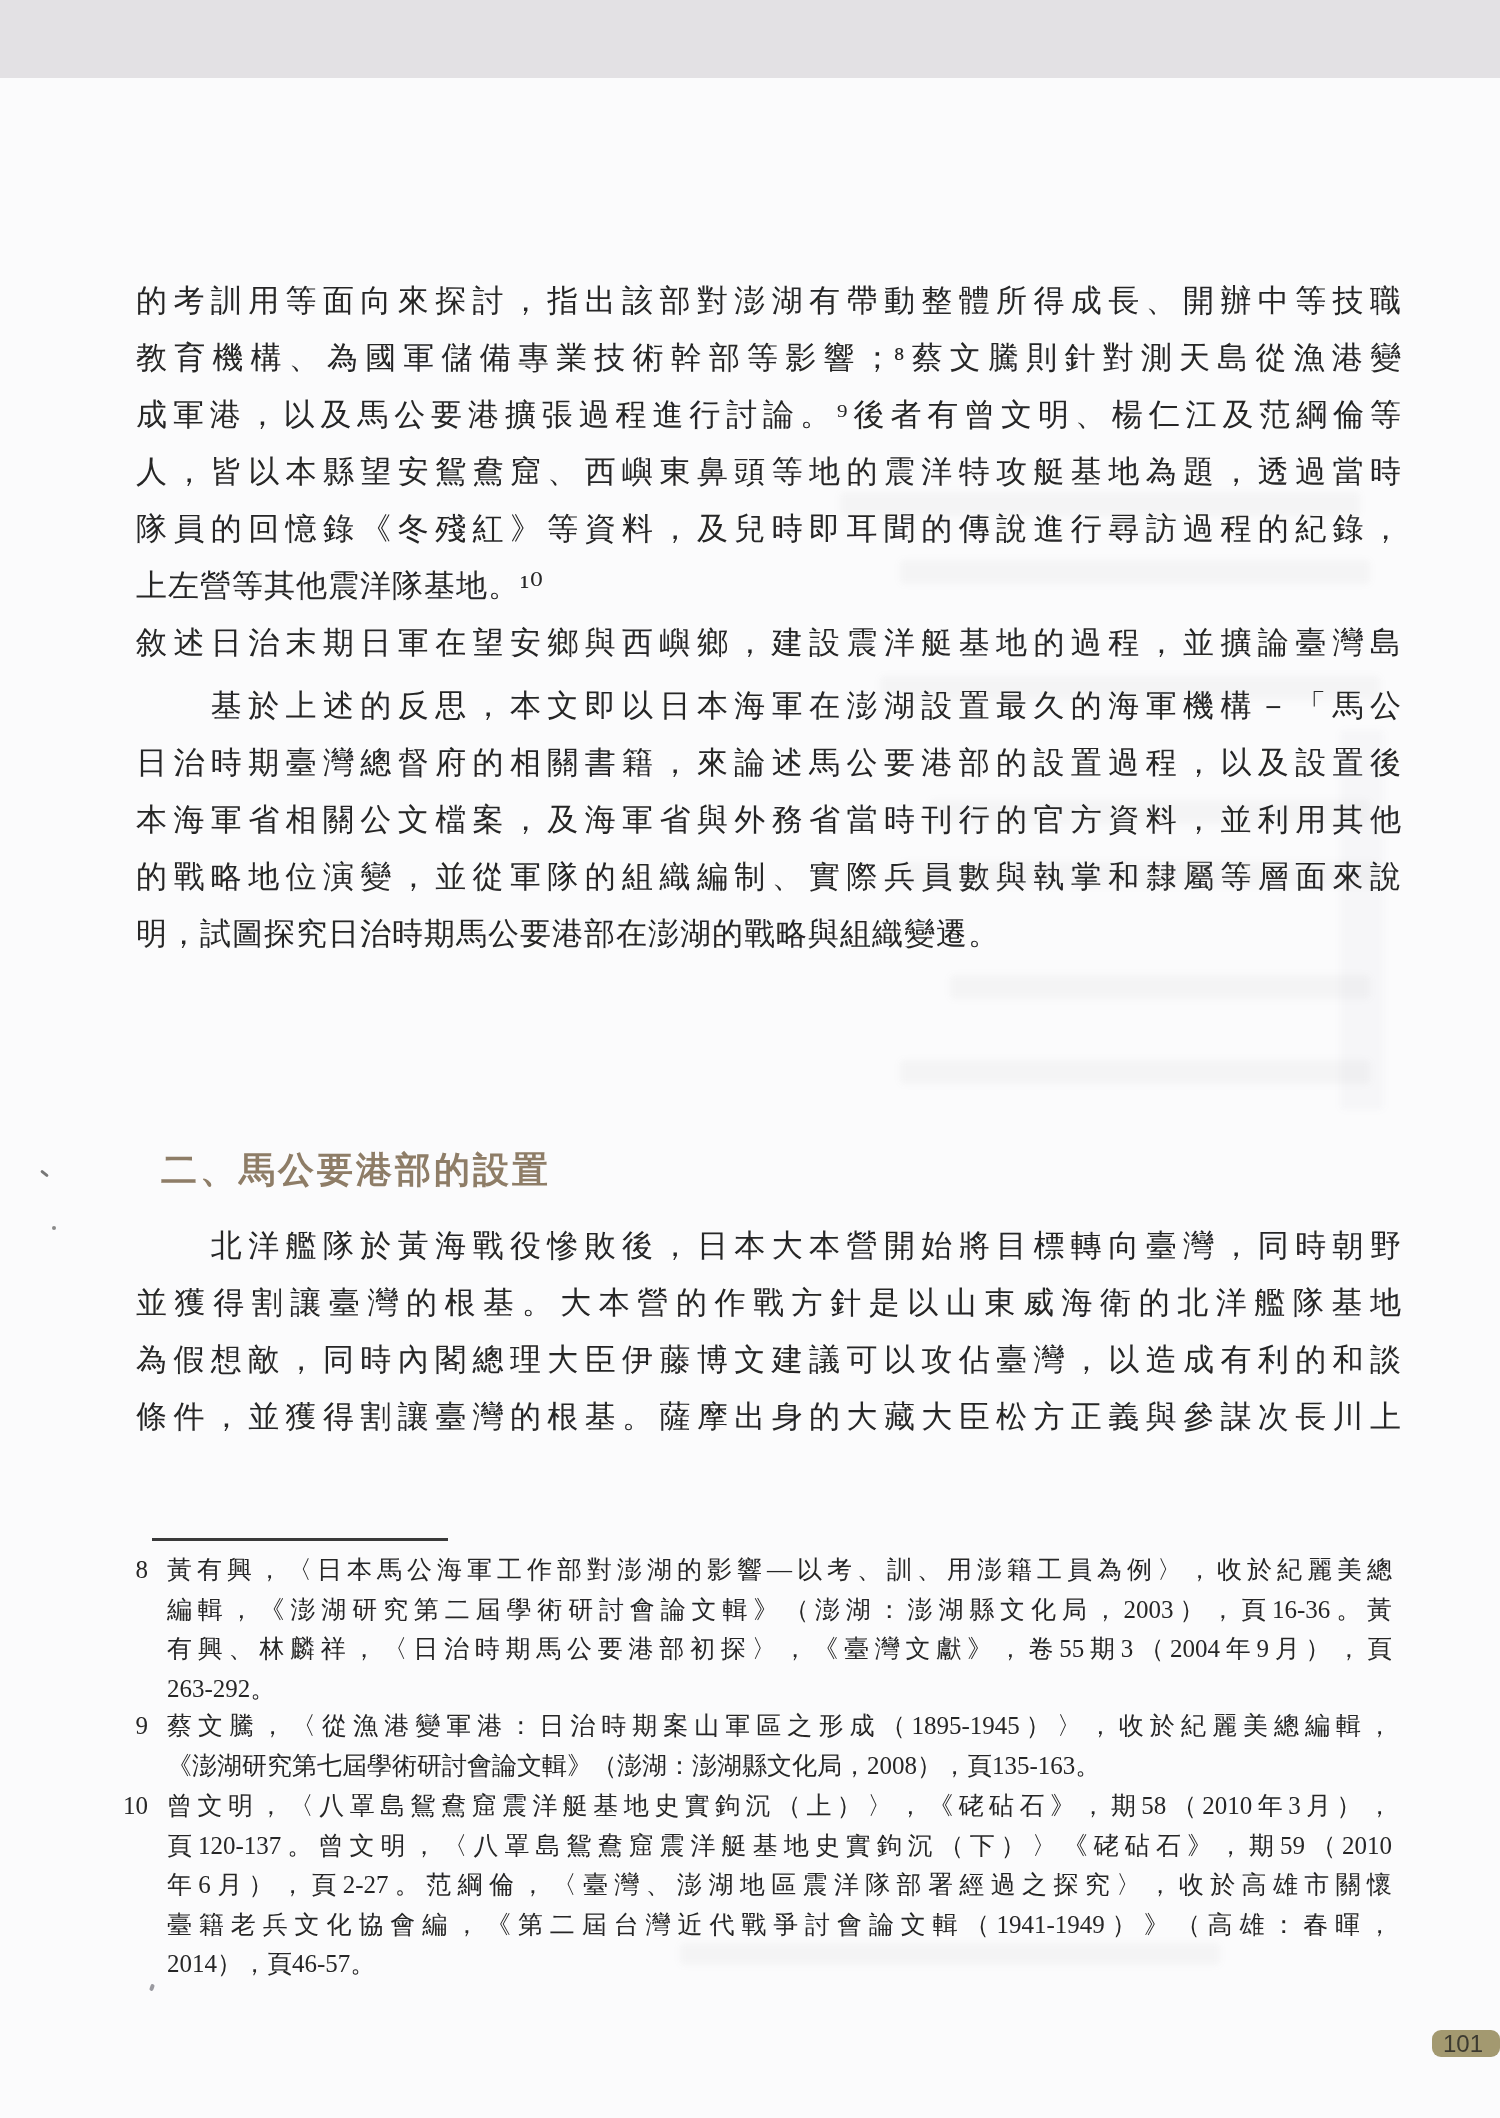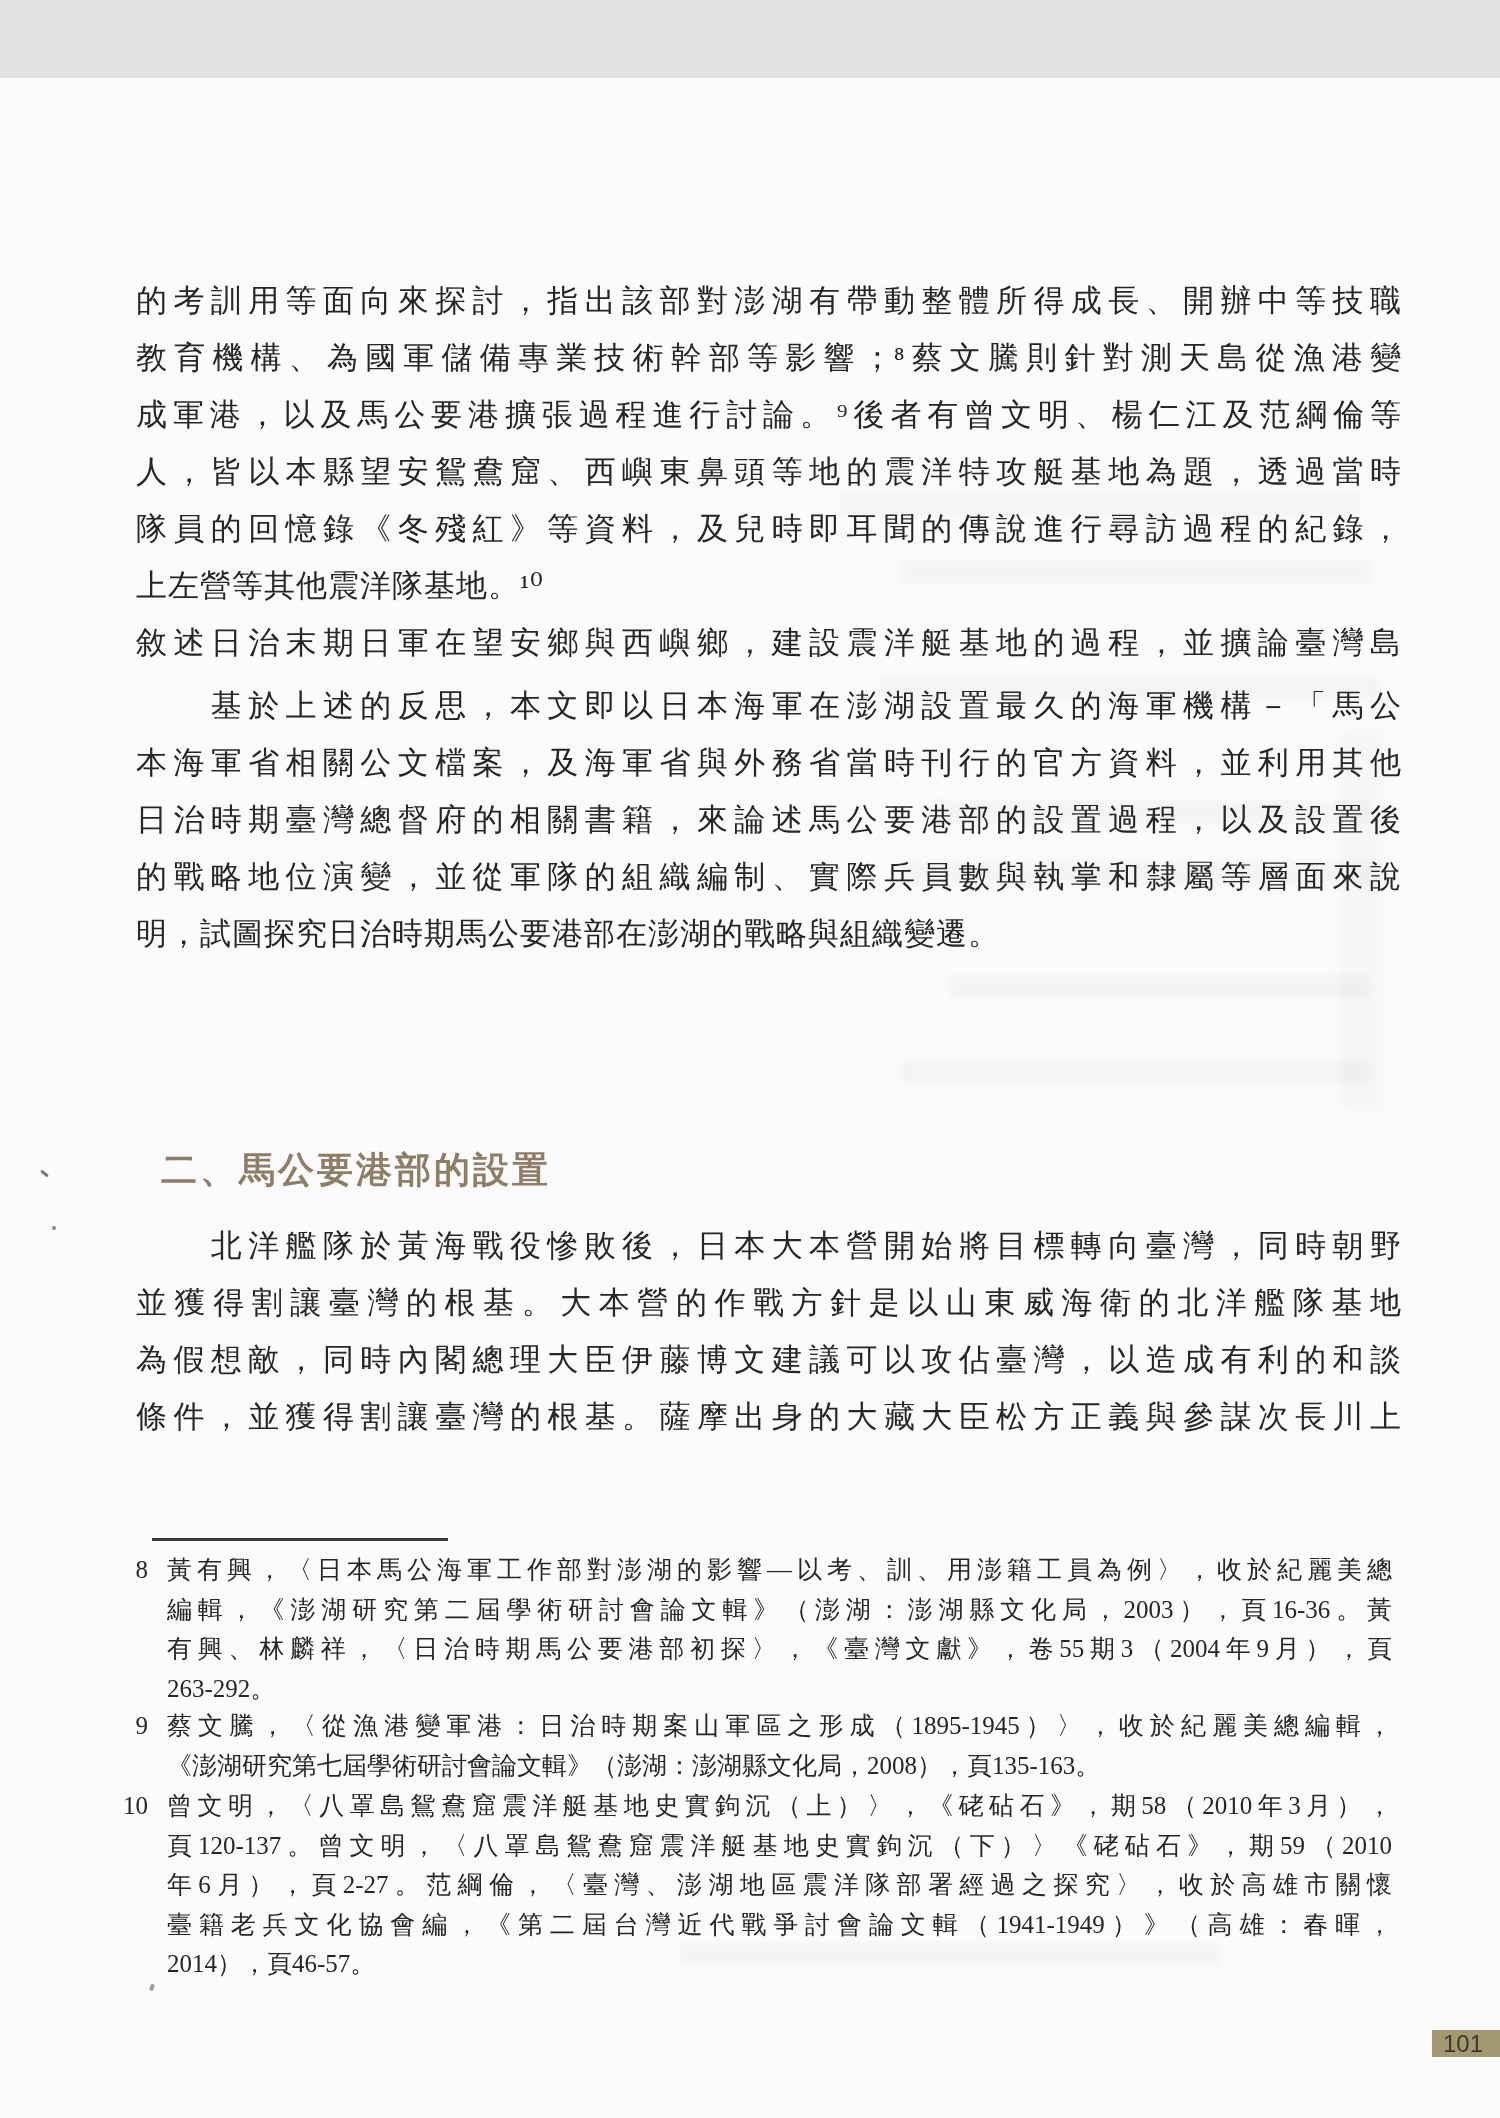"本海軍省相關公文檔案，及海軍省與外務省當時刊行的官方資料，並利用其他" div.tline { order: before "日治時期臺灣總督府的相關書籍，來論述馬公要港部的設置過程，以及設置後" -> after "日治時期臺灣總督府的相關書籍，來論述馬公要港部的設置過程，以及設置後" }
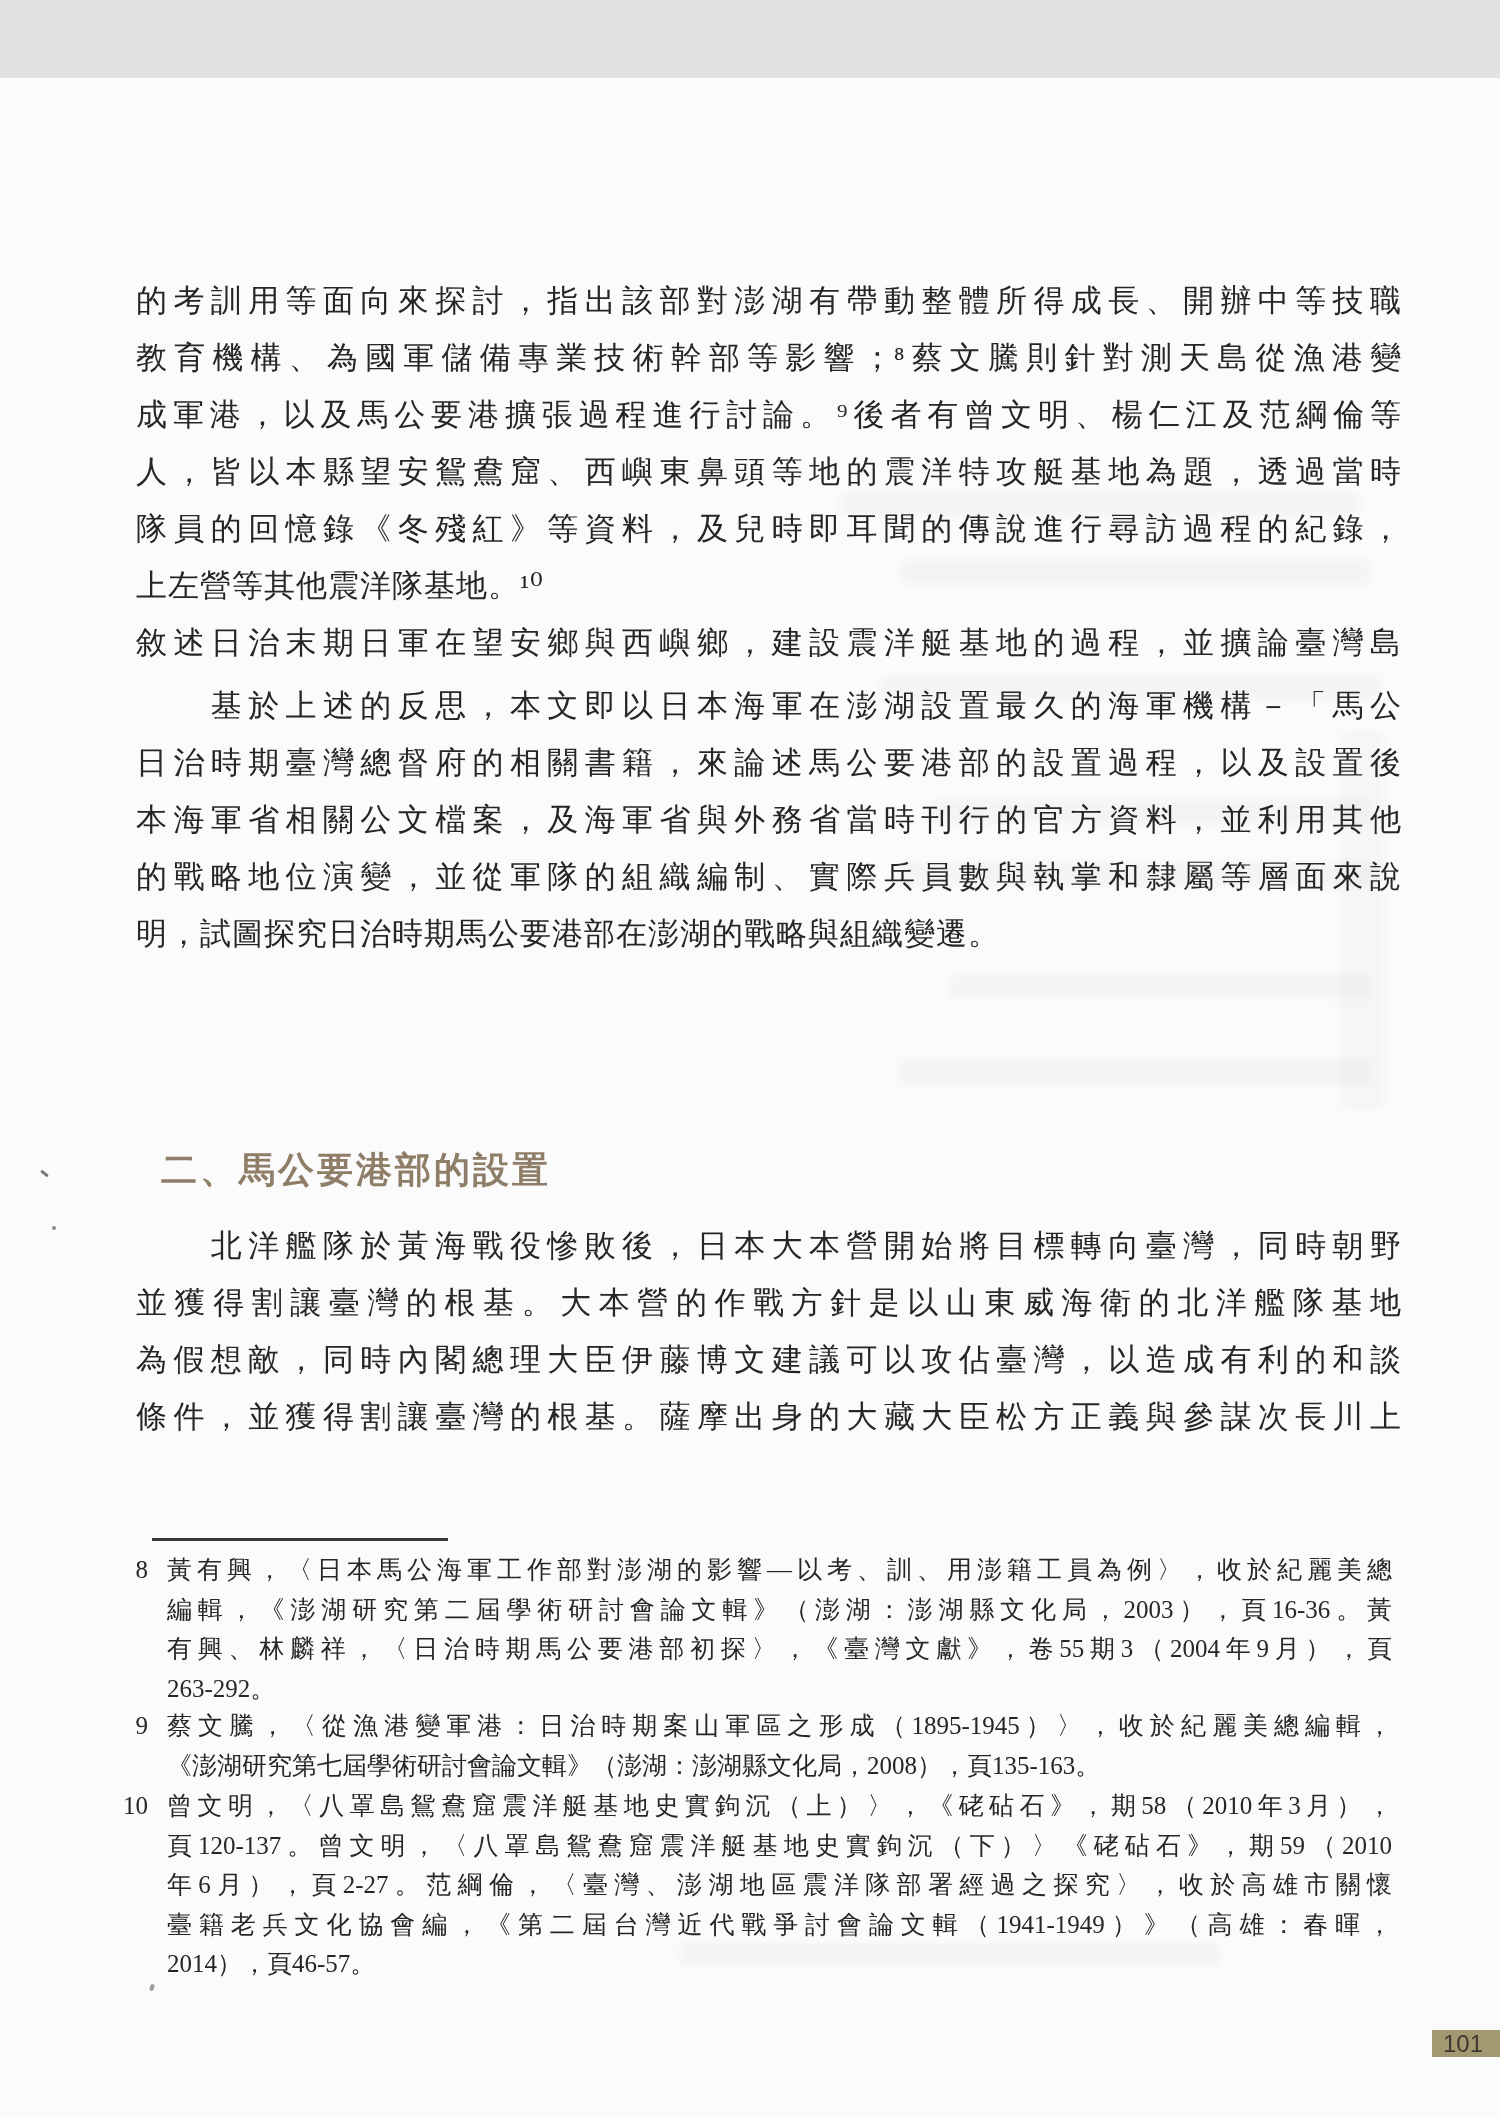"101" .page-badge { border-radius: none -> 9px }
